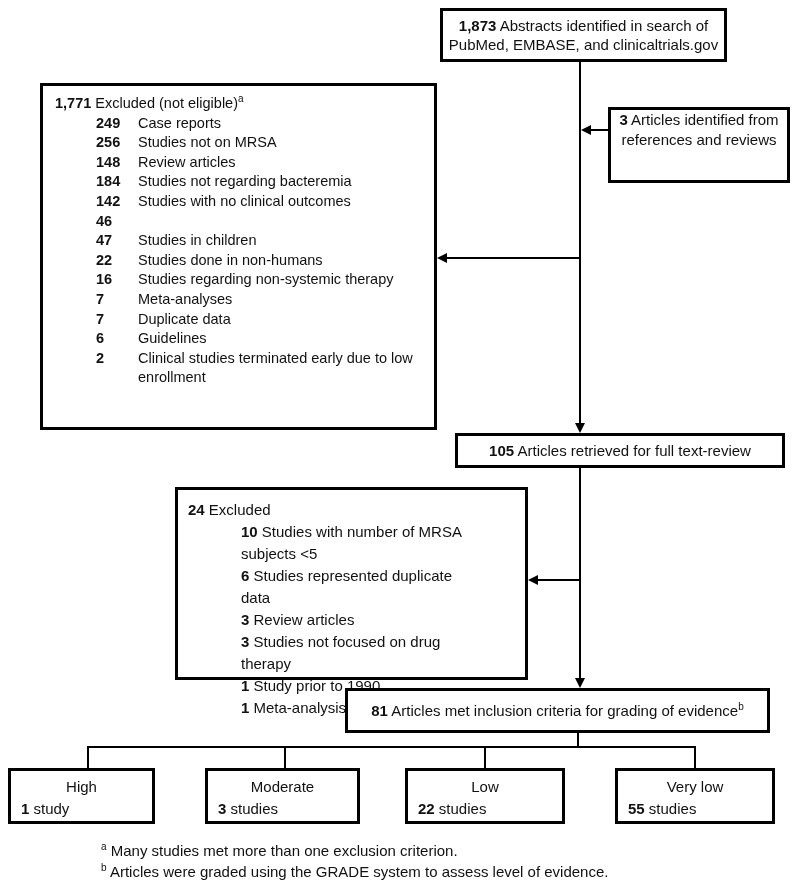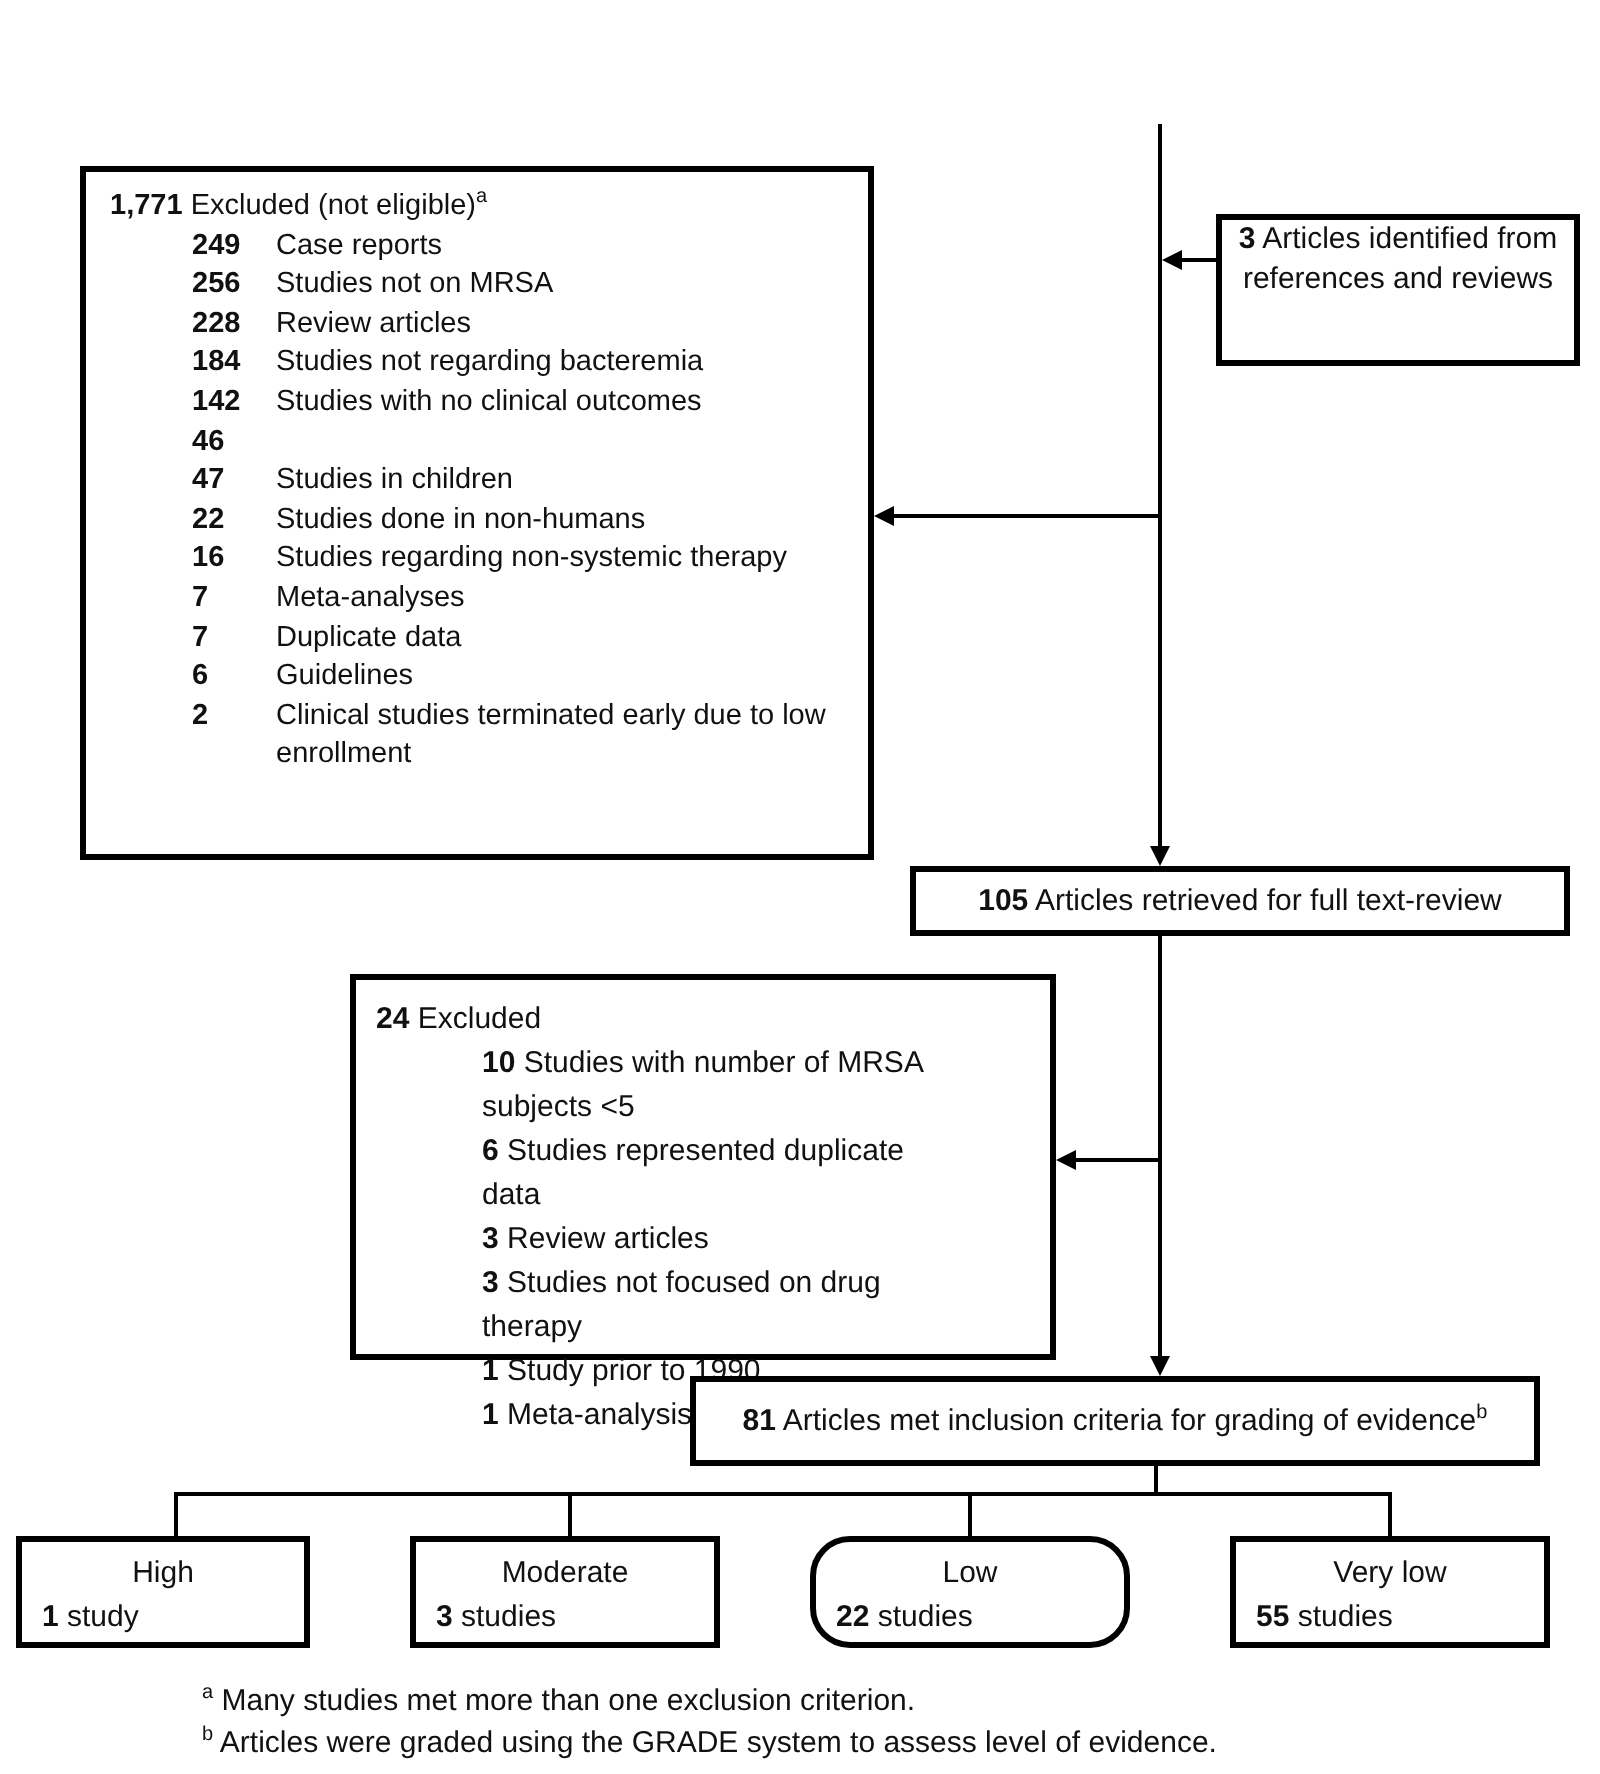"1,873 Abstracts identified in search" div.box { html: none -> <div> <div><b>1,873</b> <span>Abstracts identified in search of</span></div> <div>PubMed, EMBASE, and clinicaltrials.gov</div> </div> }
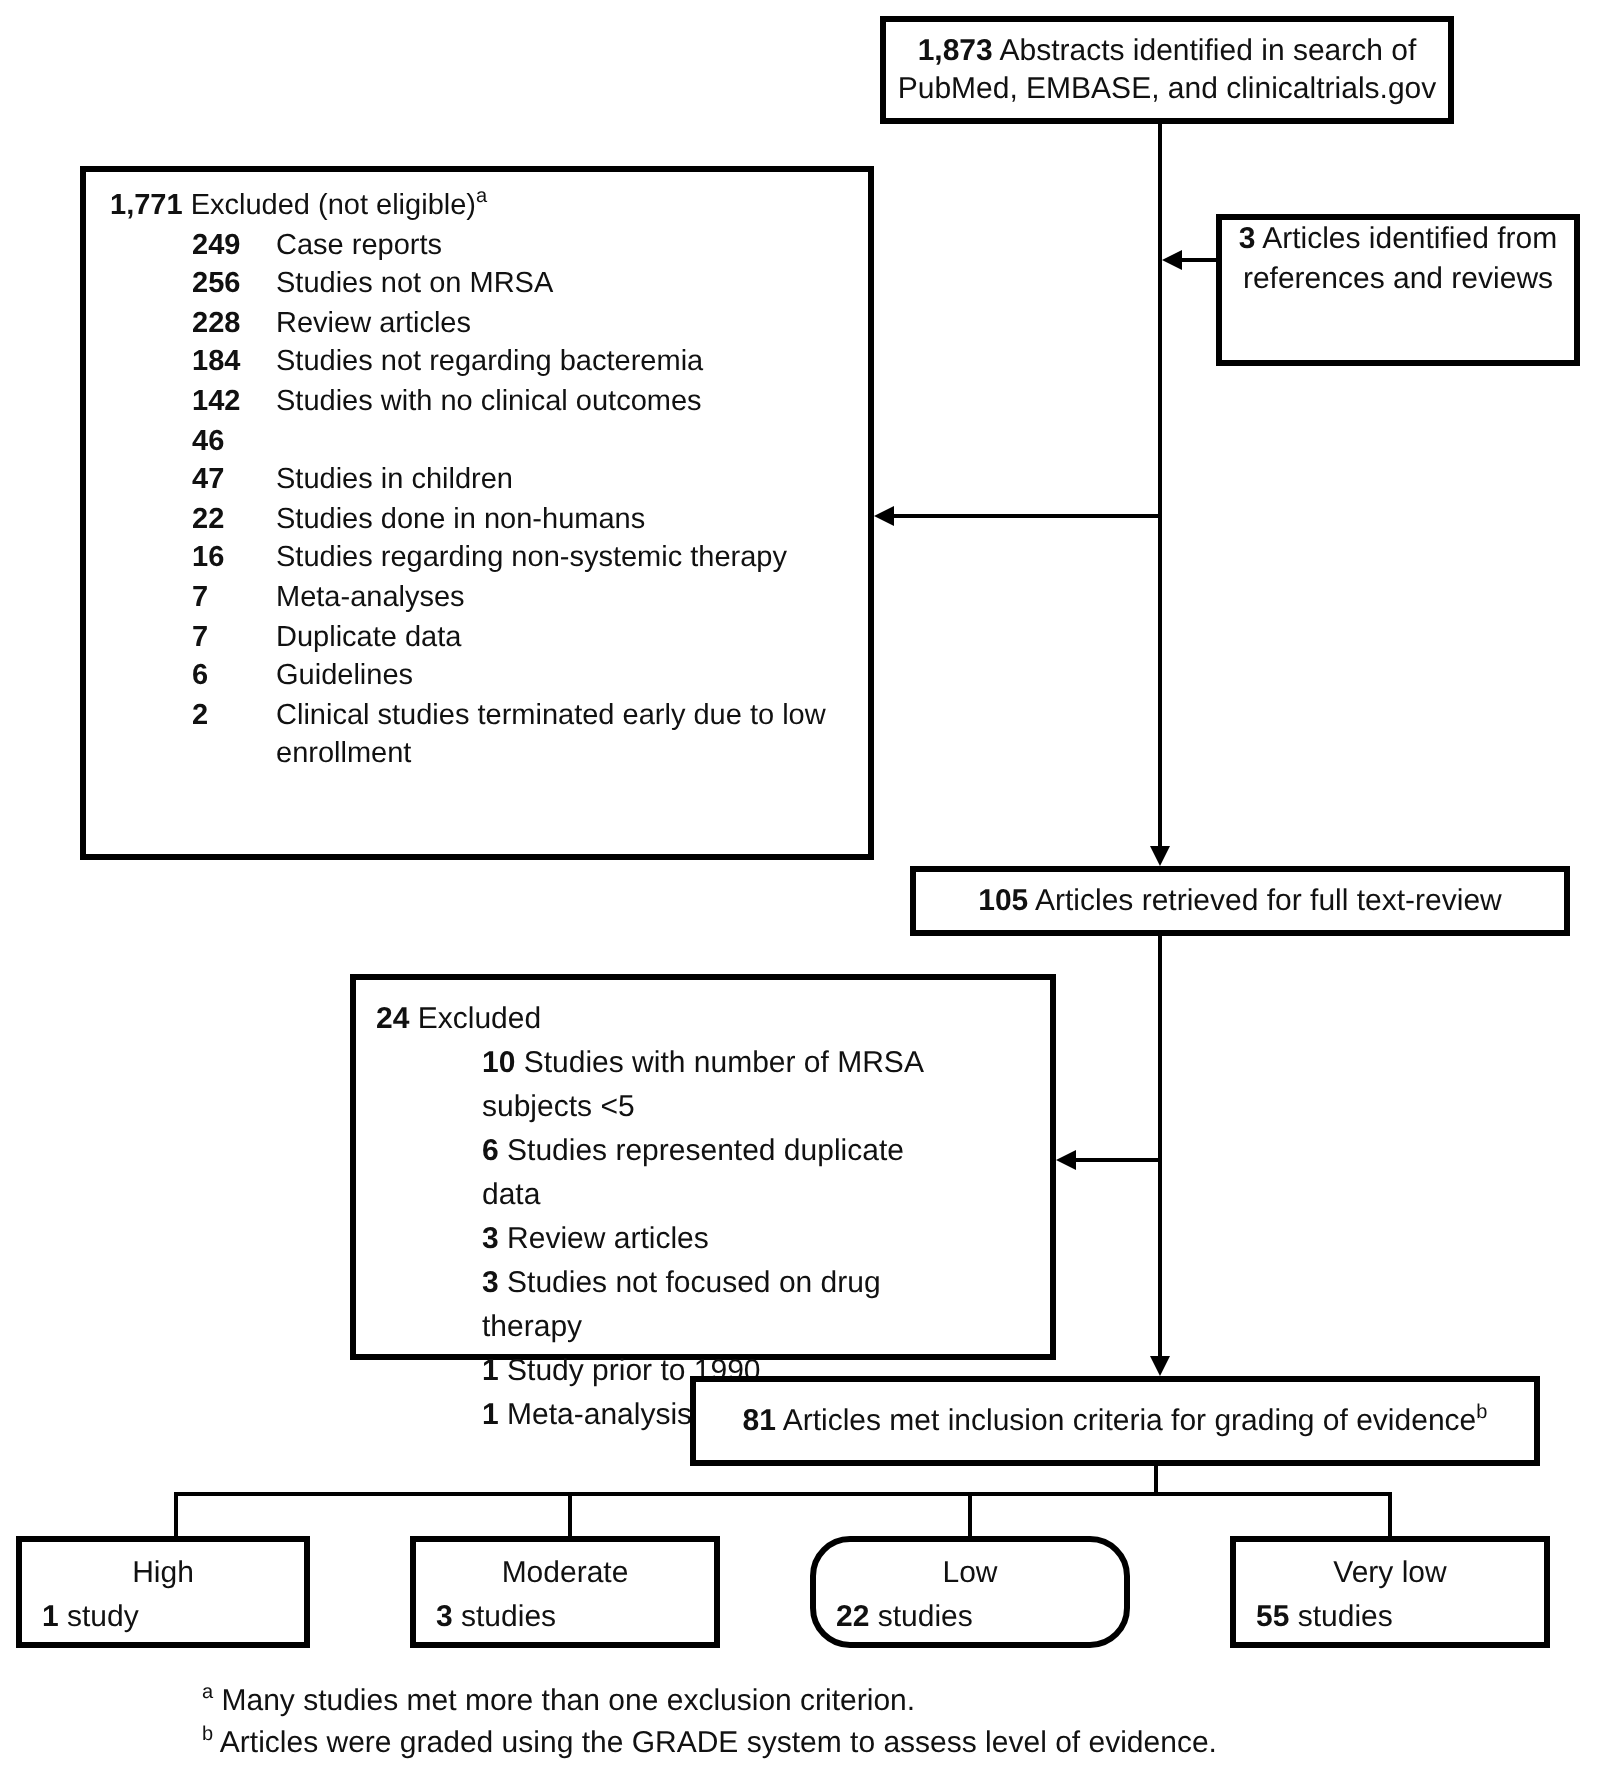"228" b.num { text: 228 -> 148 }
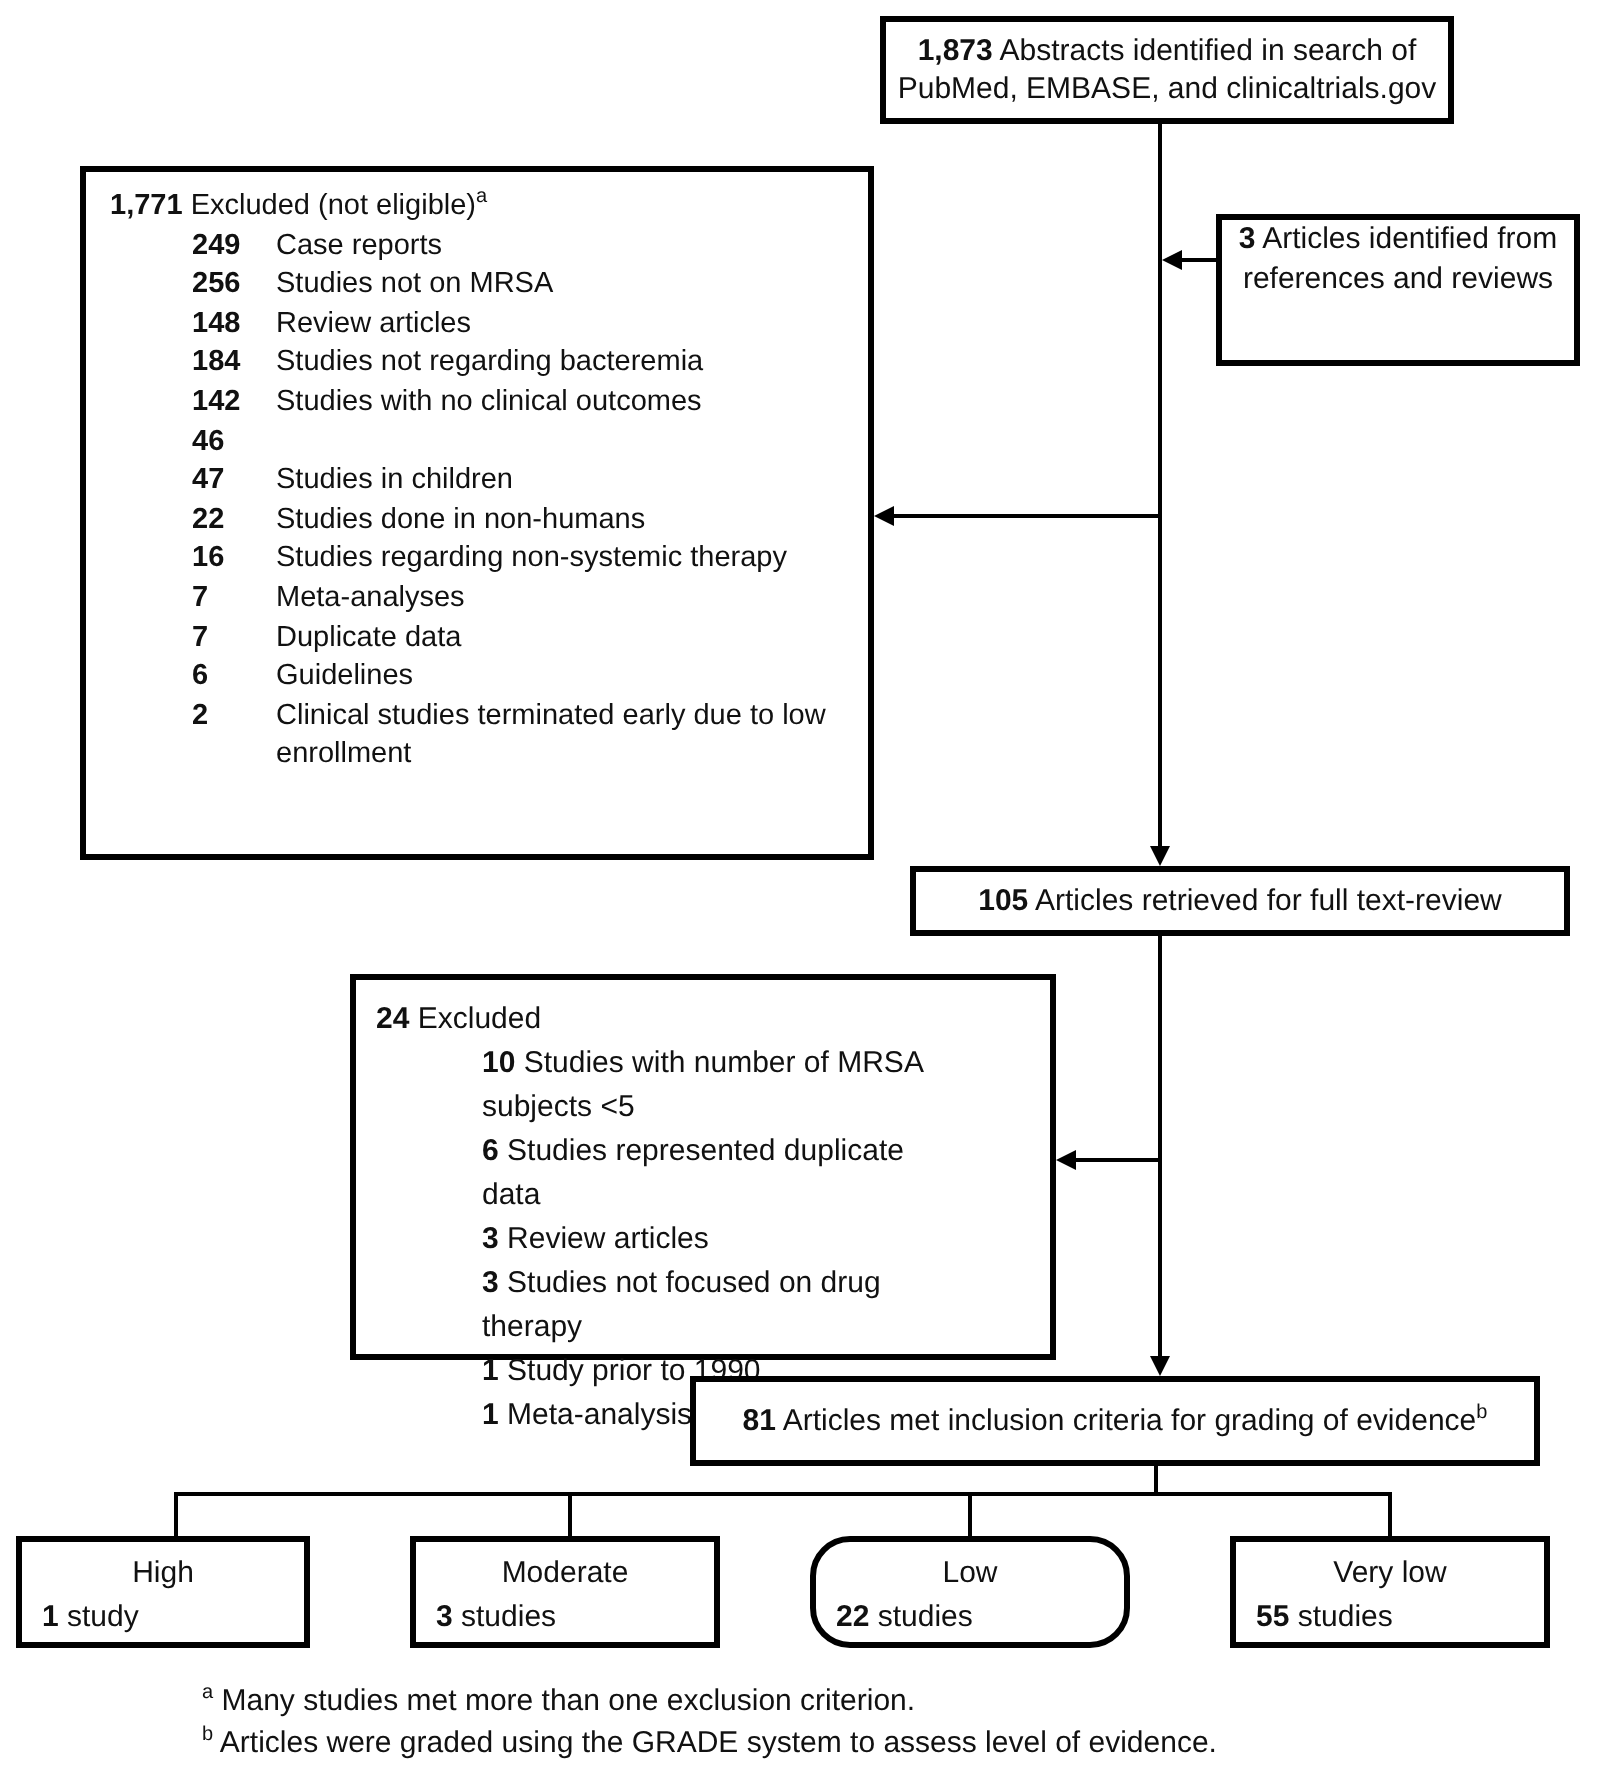"Low" .grade-low { border-radius: 20px -> none }
